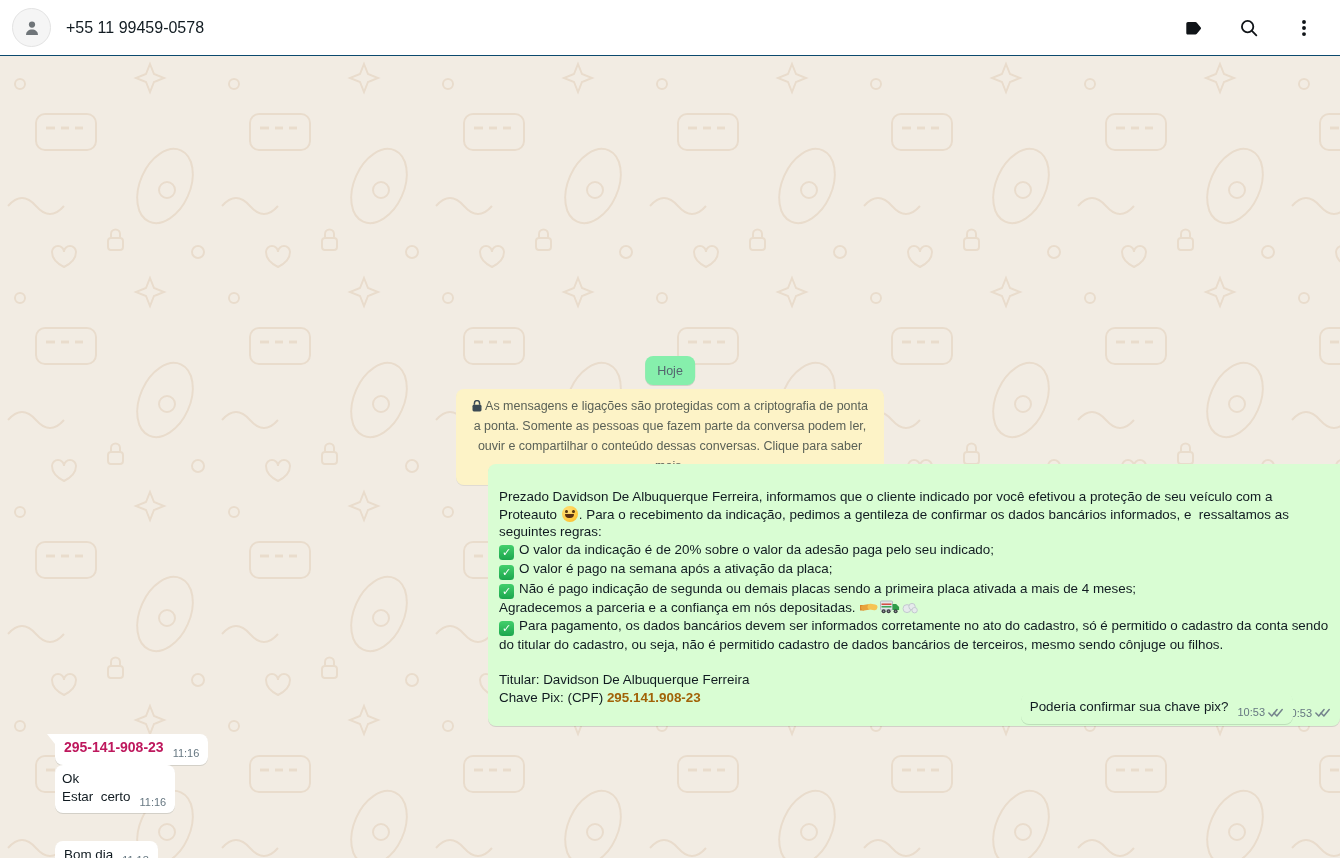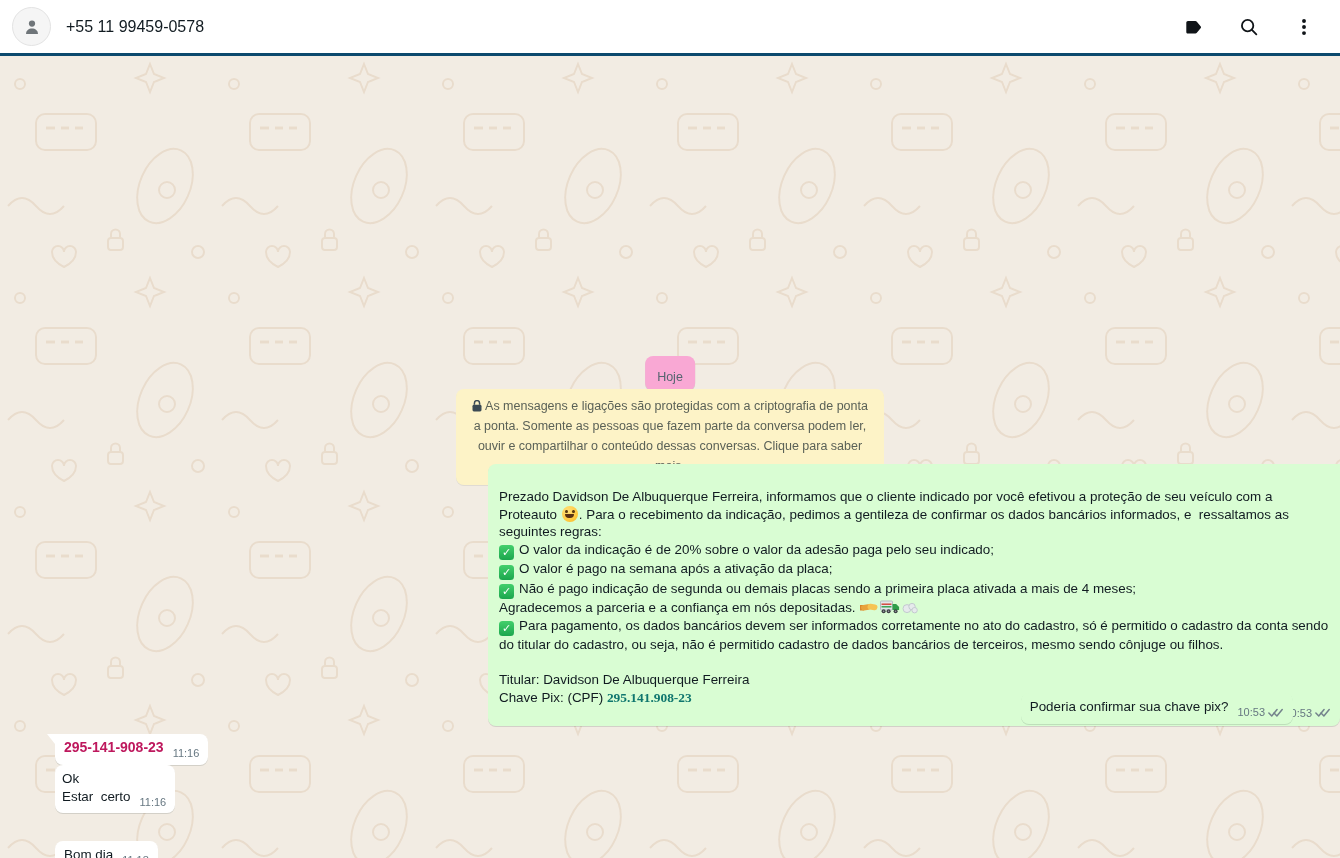"+55 11 99459-0578" .header { border-bottom: 3px solid #0c4a6e -> 1px solid #0c4a6e }
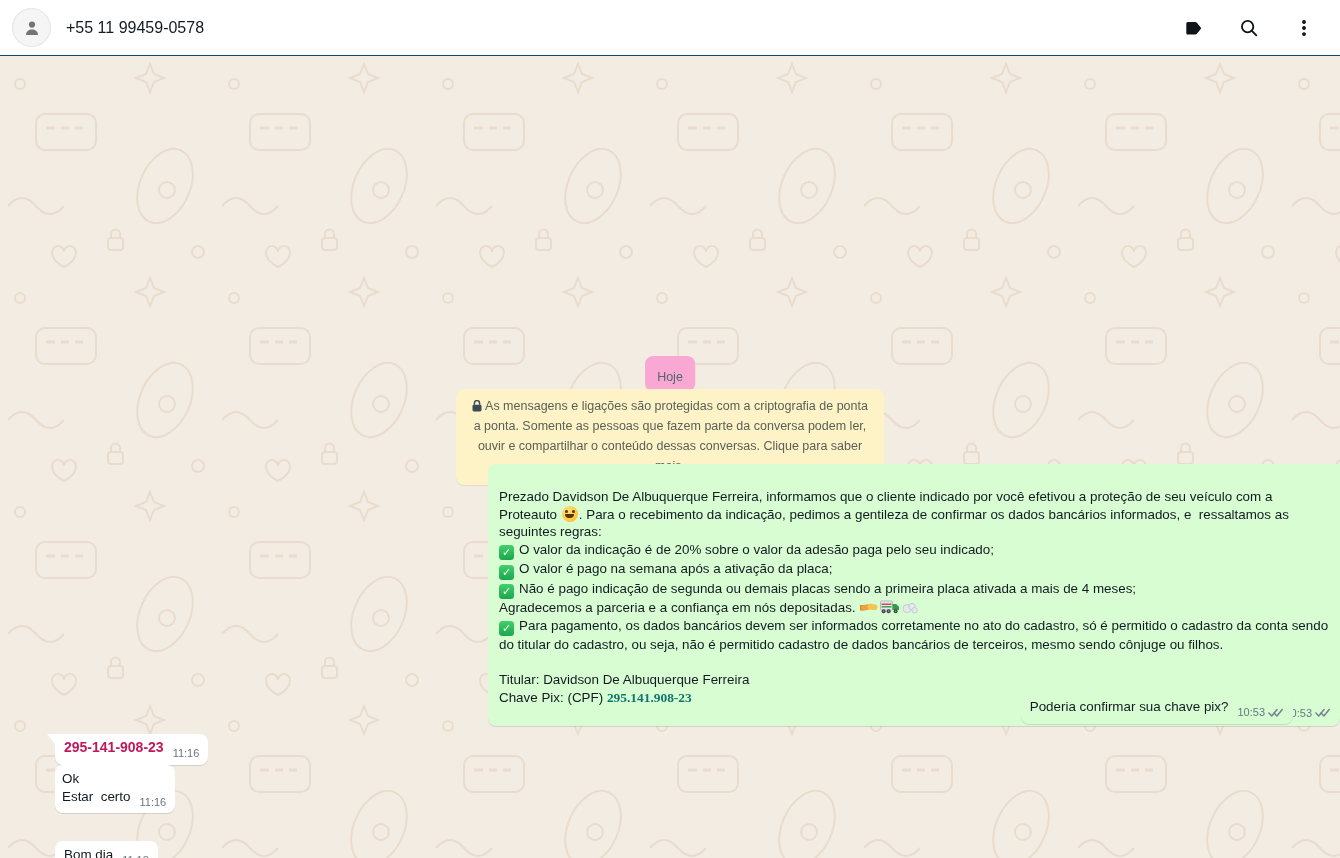"Hoje" .date-chip { background: #f9a8d4 -> #86efac; padding: 14px 12px 6px -> 8px 12px 6px }
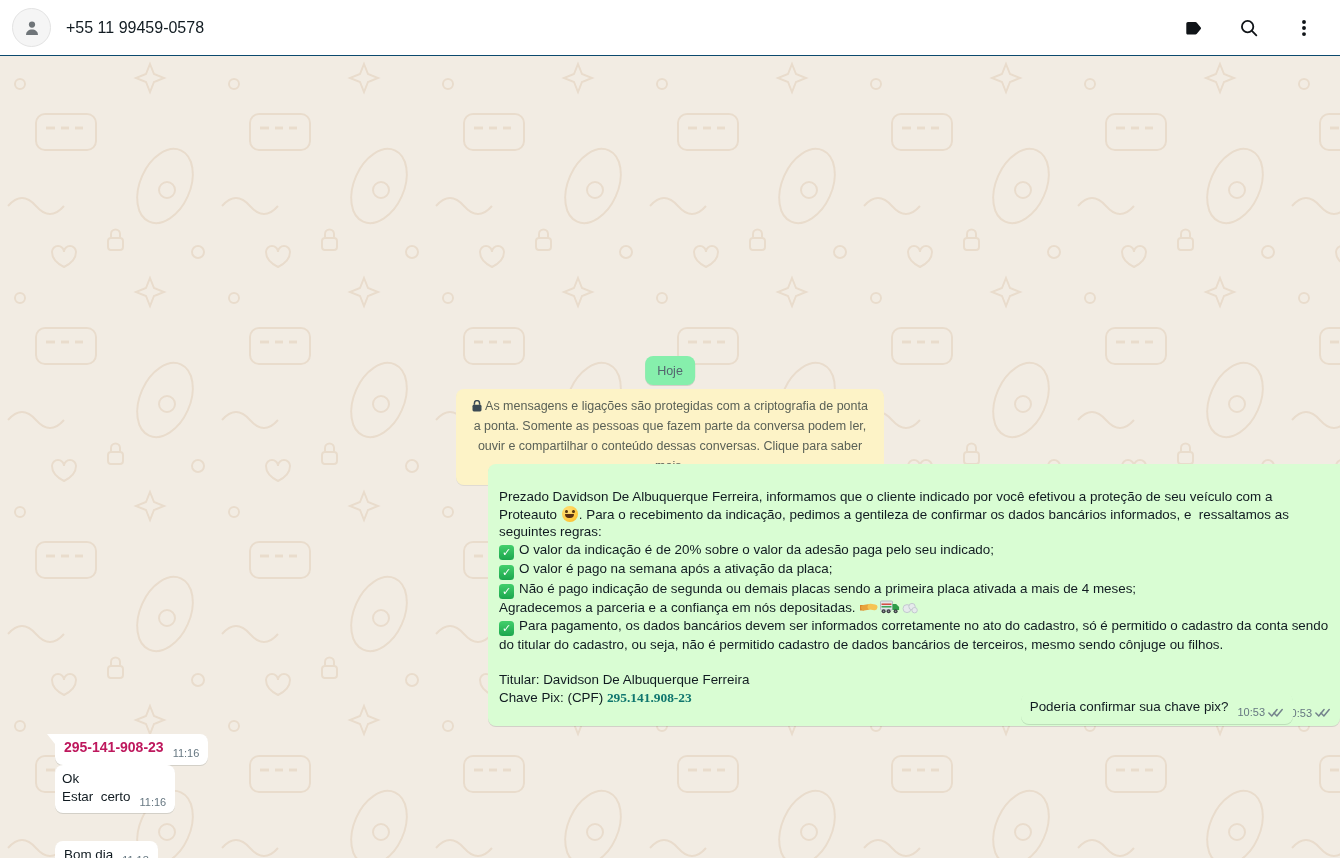"295.141.908-23" .pix-link { color: #0f766e -> #a16207; font-family: Liberation Serif, serif -> none }
